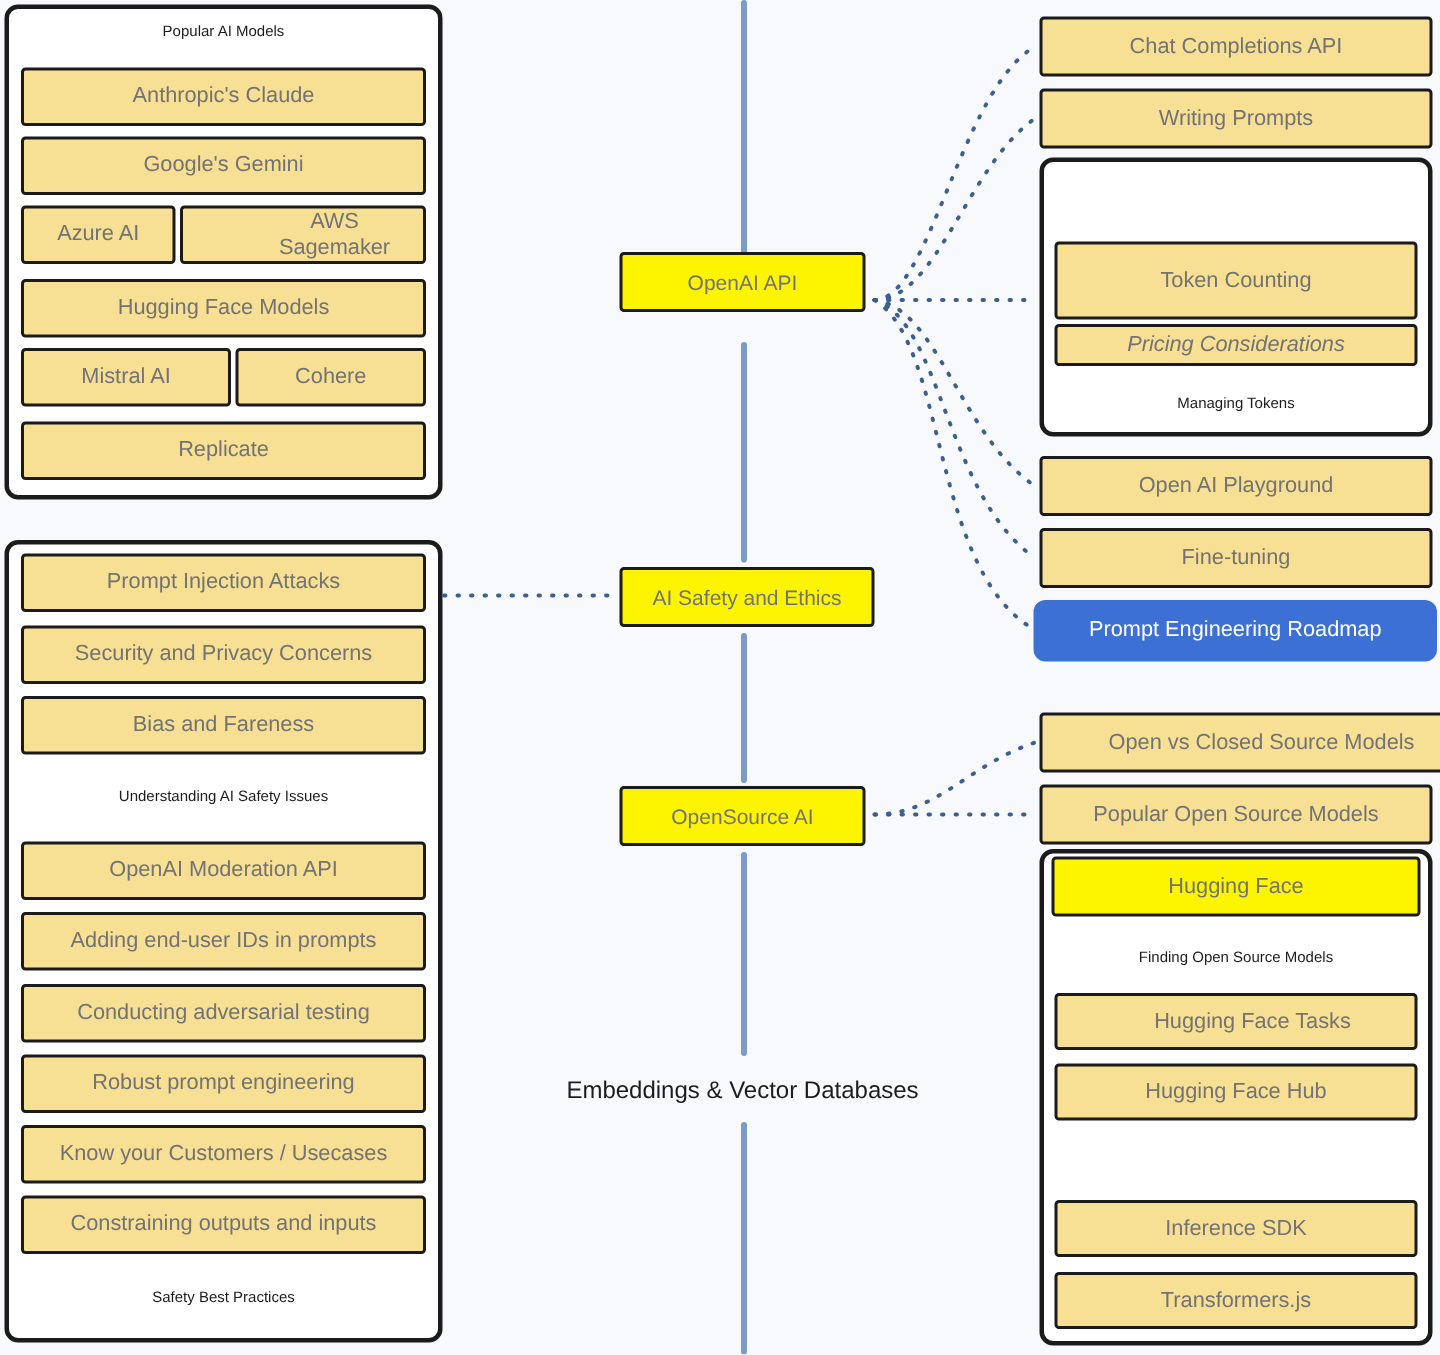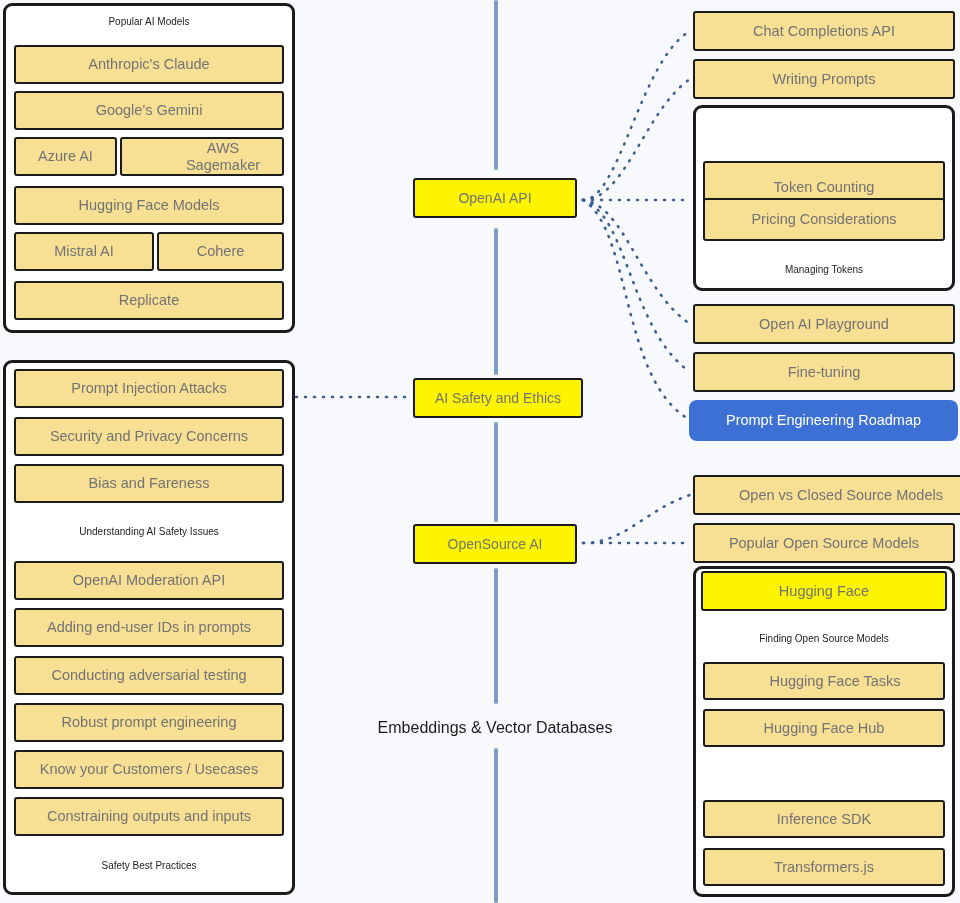"OpenAI API" div.node { top: 178px -> 168px }
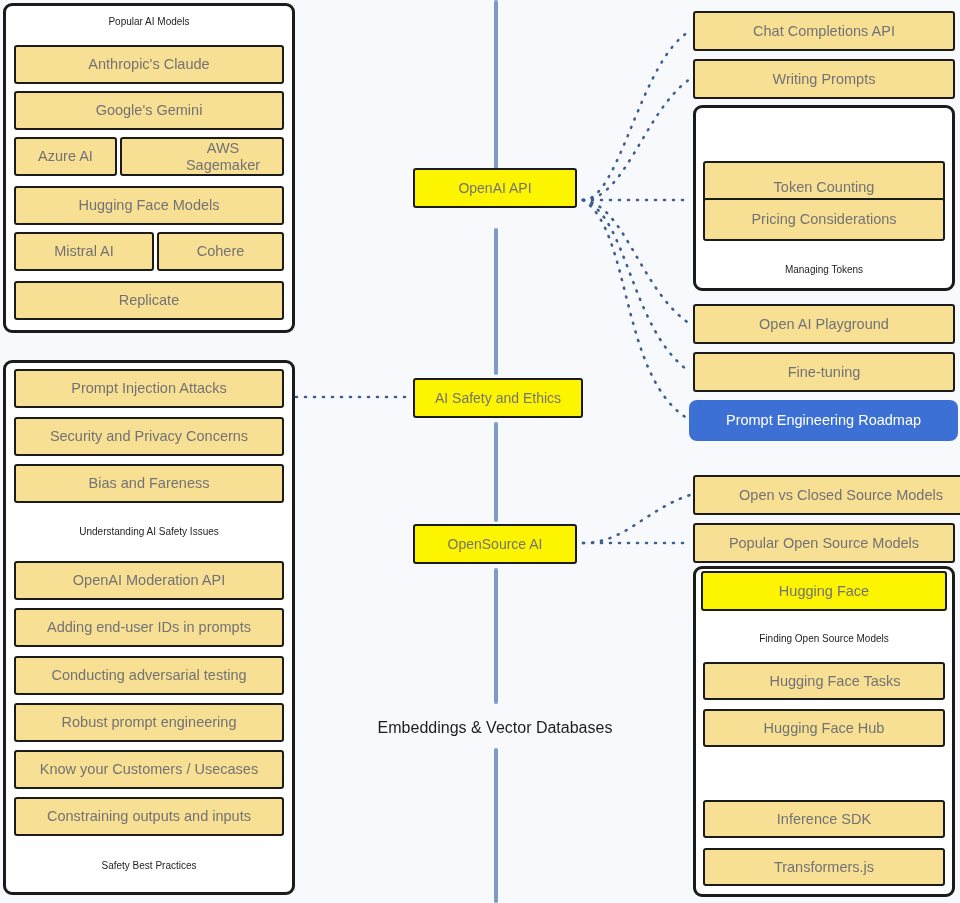"Pricing Considerations" div.node { font-style: none -> italic; height: 43px -> 28px; top: 198px -> 216px }
